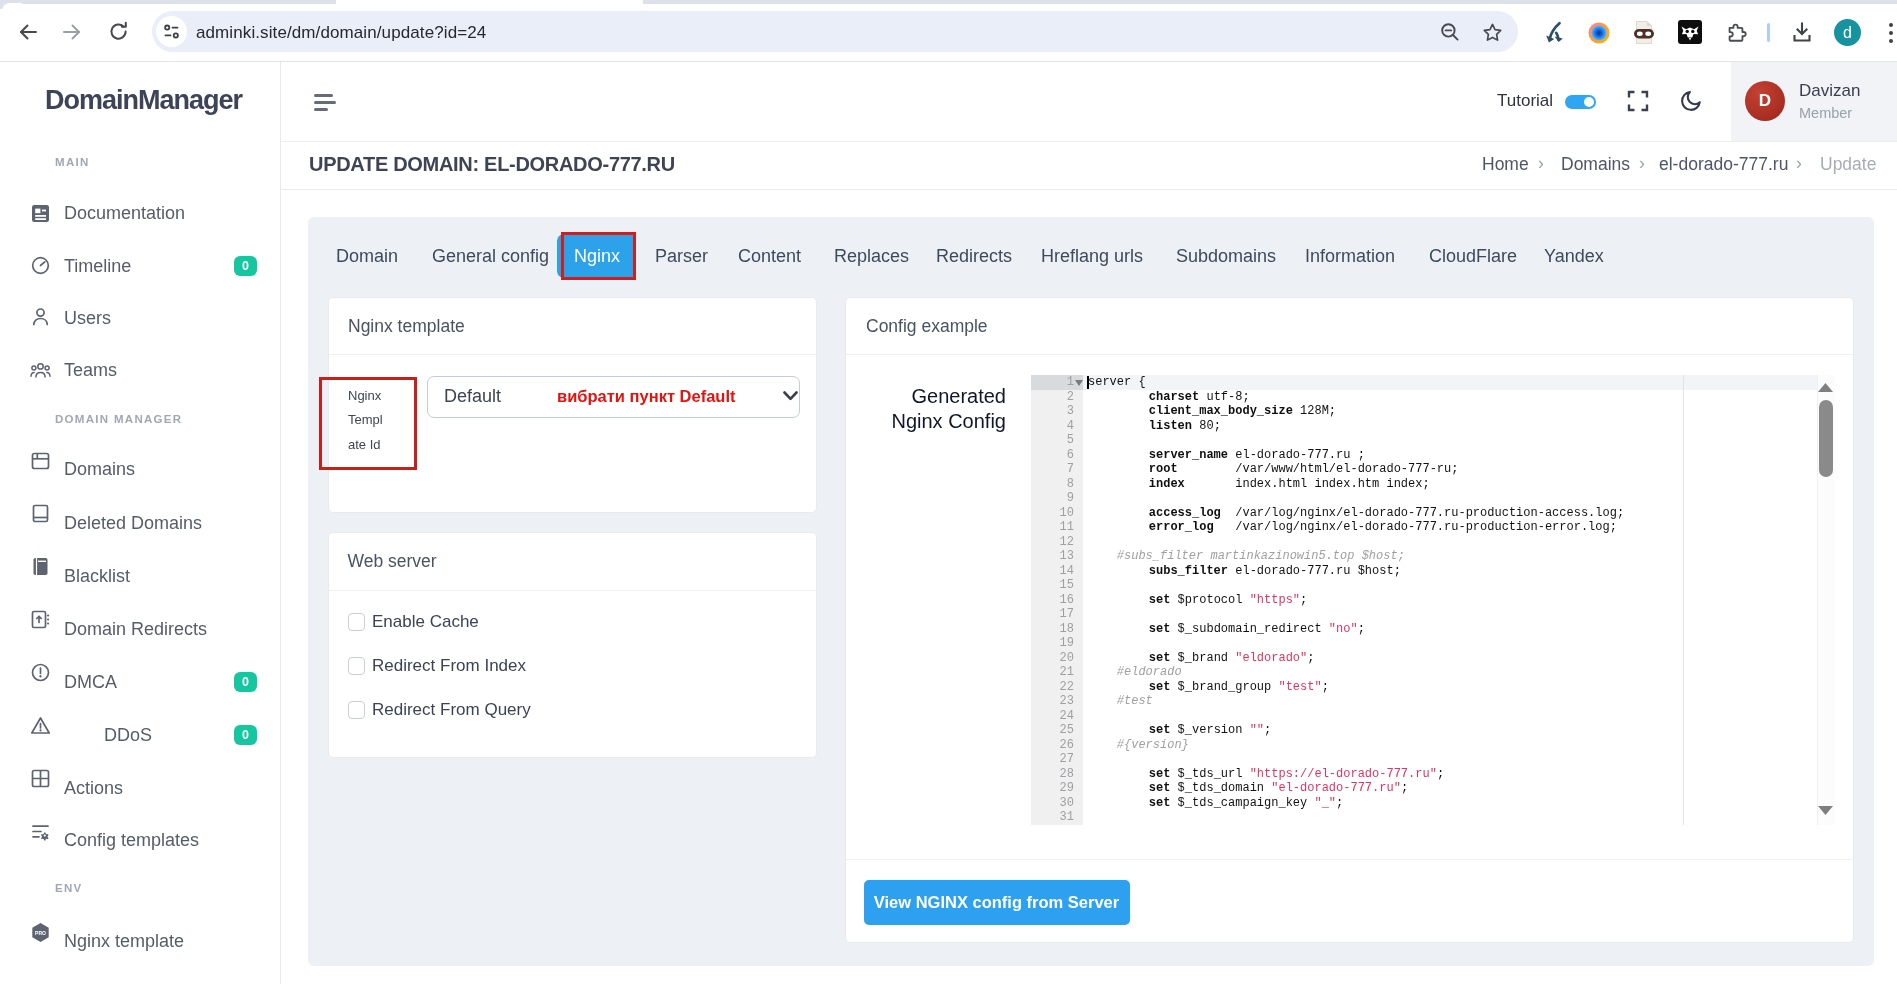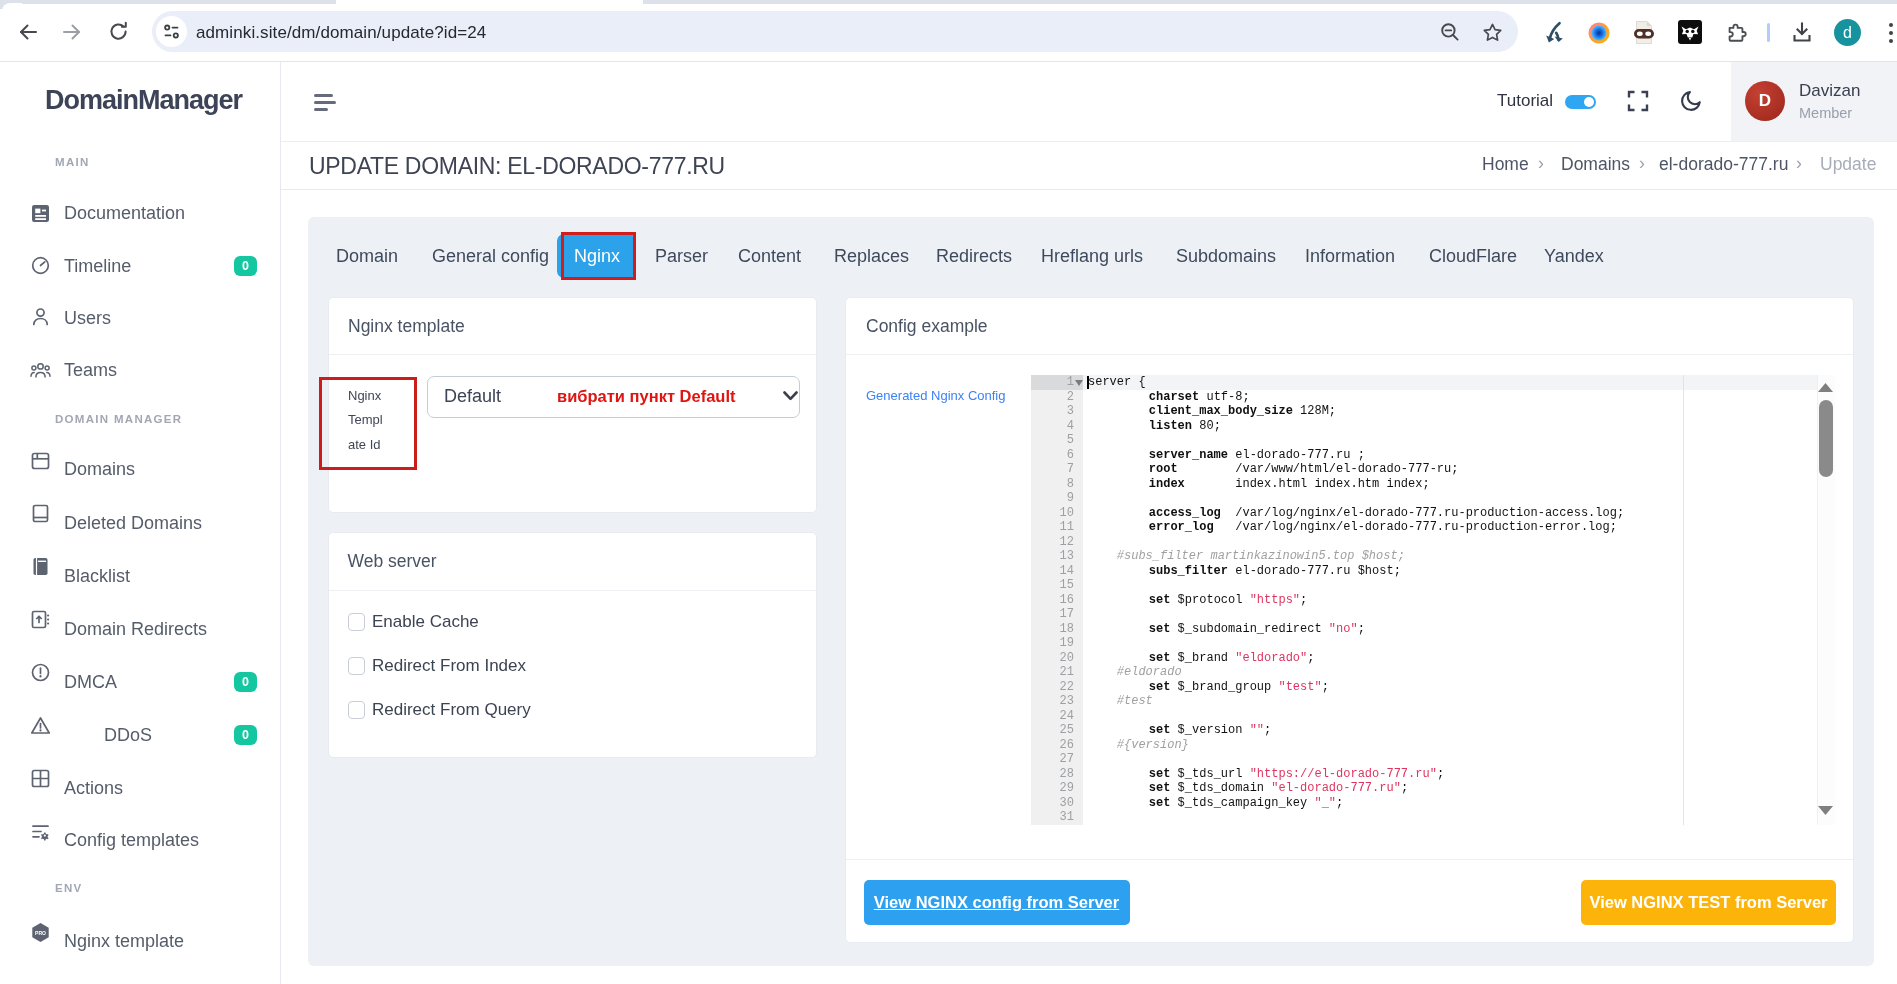"UPDATE DOMAIN: EL-DORADO-777.RU" div.abs { font-size: 23px -> 20px; font-weight: 400 -> 700 }
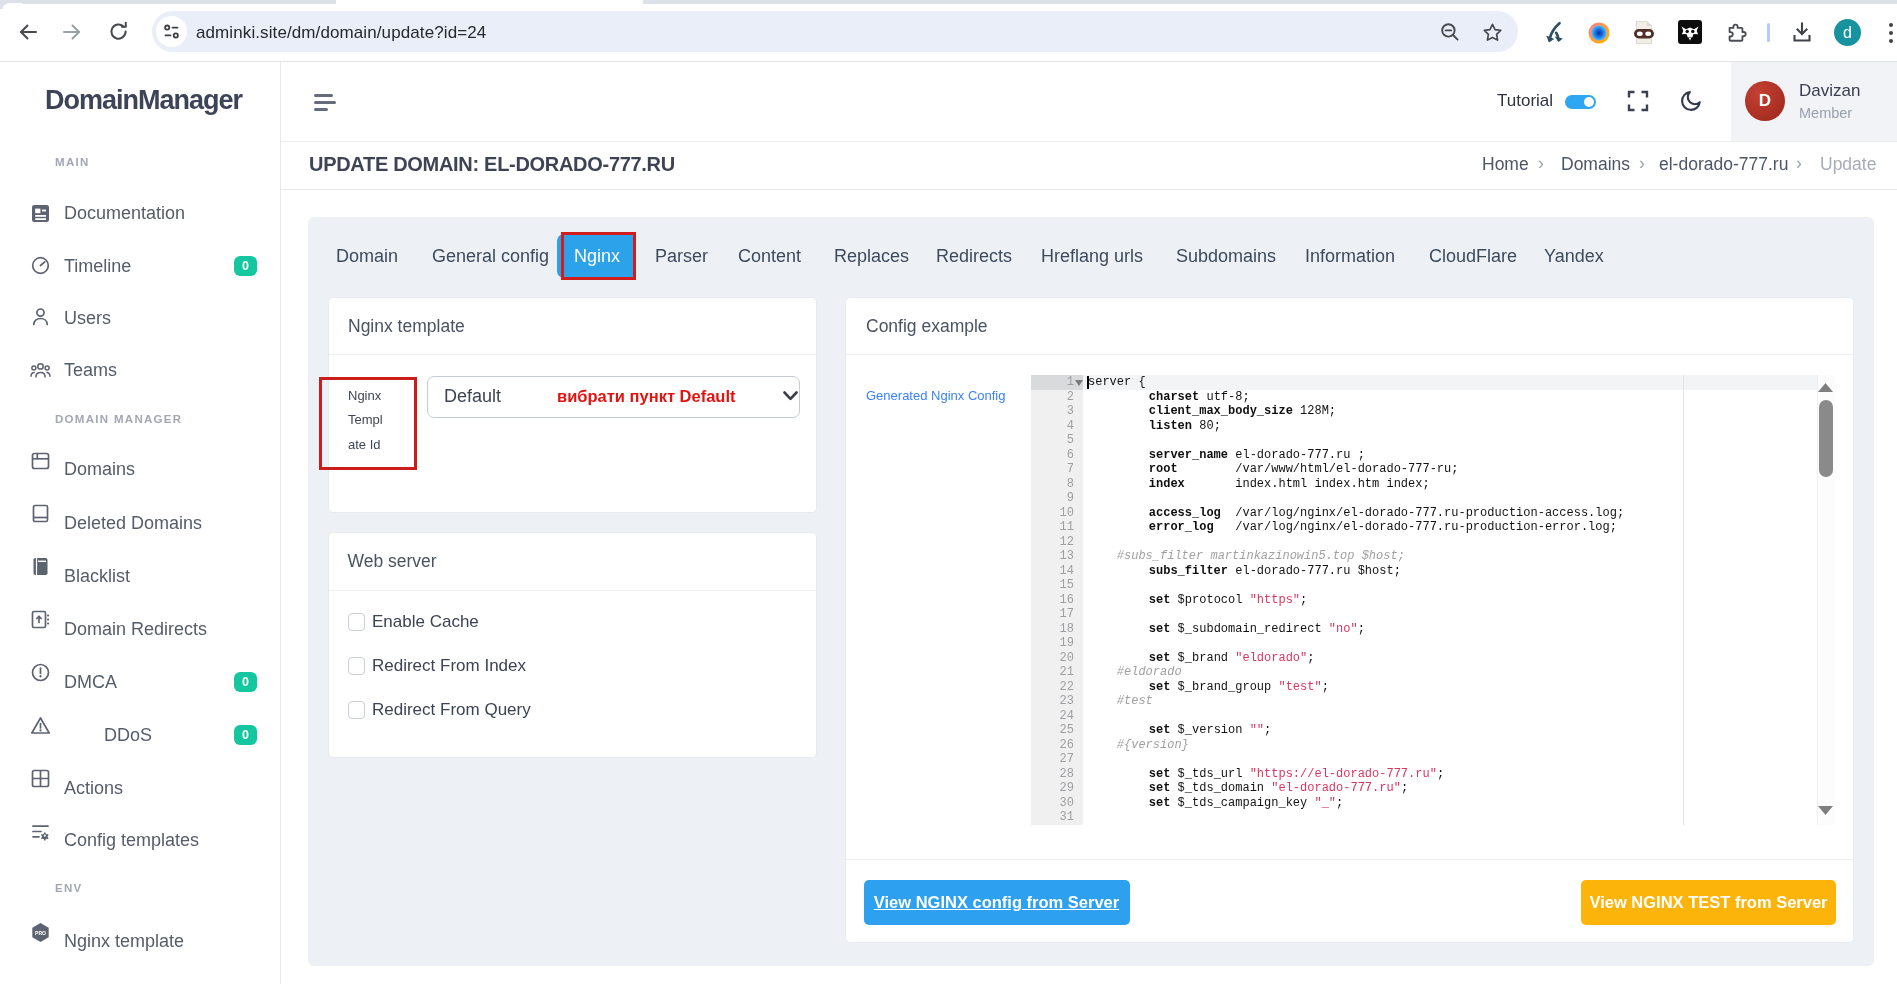"Generated Nginx Config" div.abs { color: #3b82f6 -> #0f172a; font-size: 13px -> 20px; text-align: none -> right }
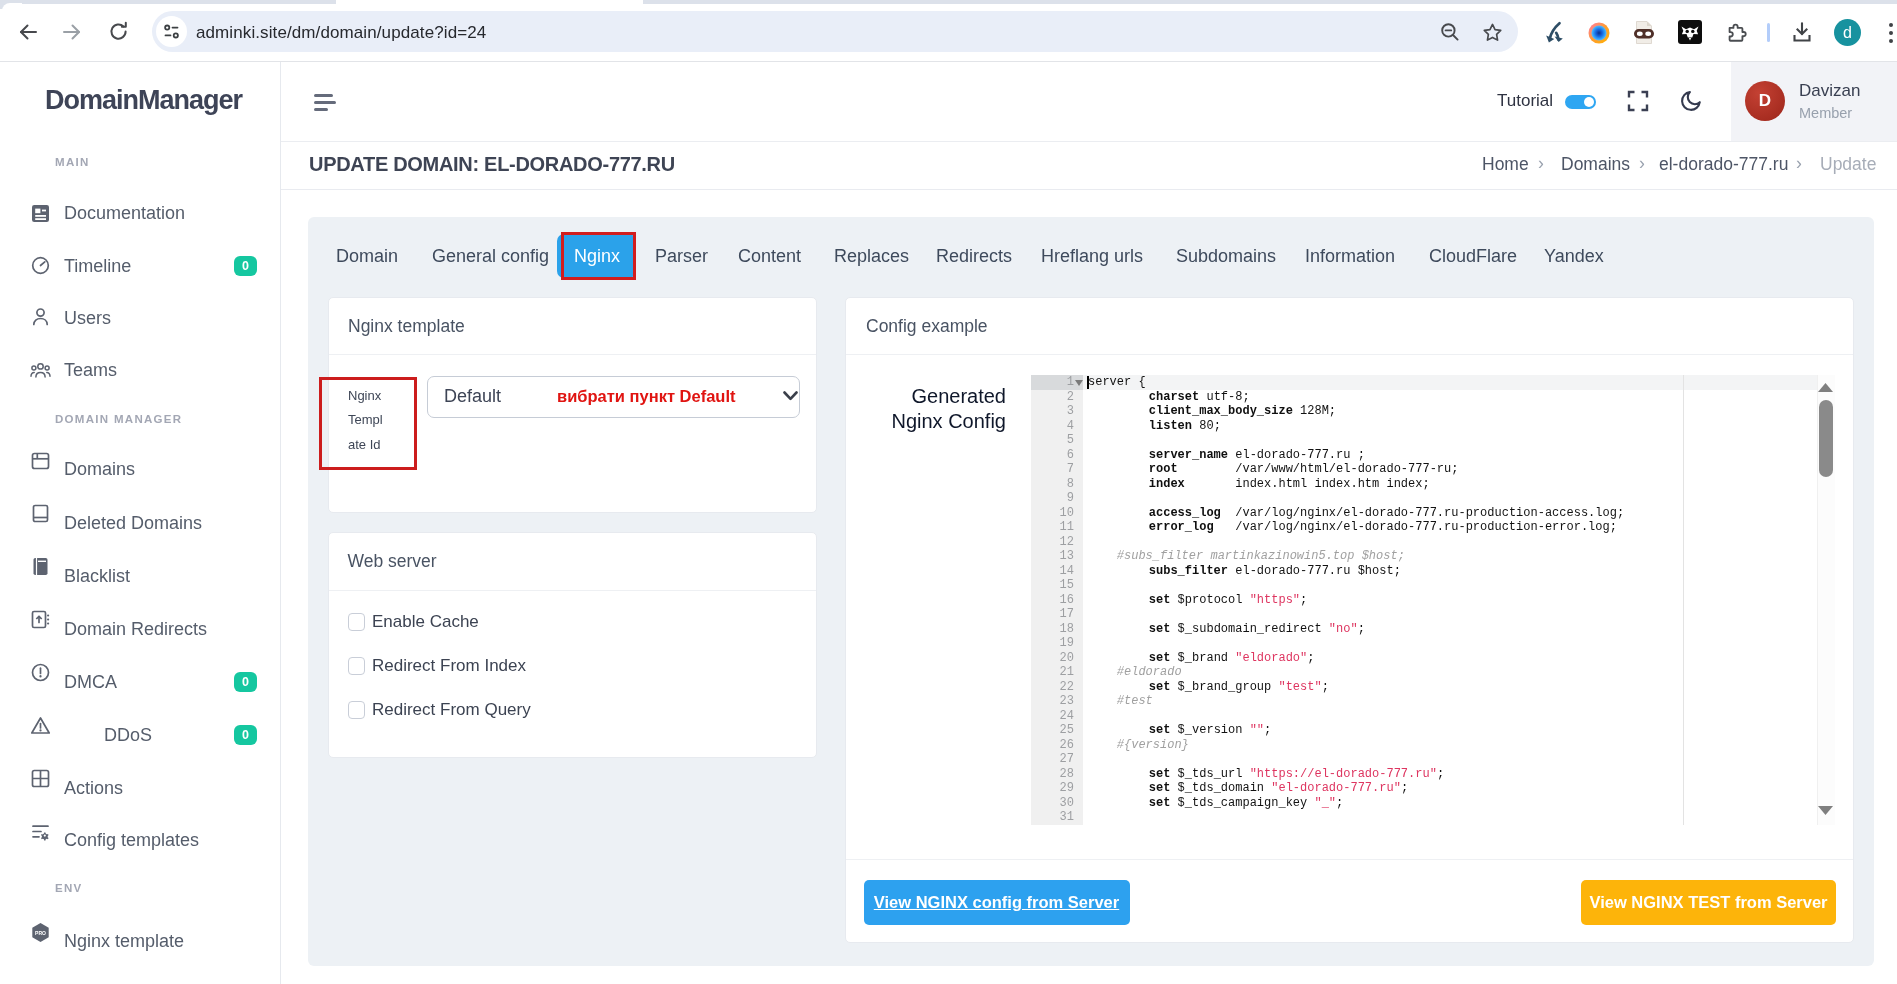"View NGINX config from Server" div.abs { text-decoration: underline -> none }
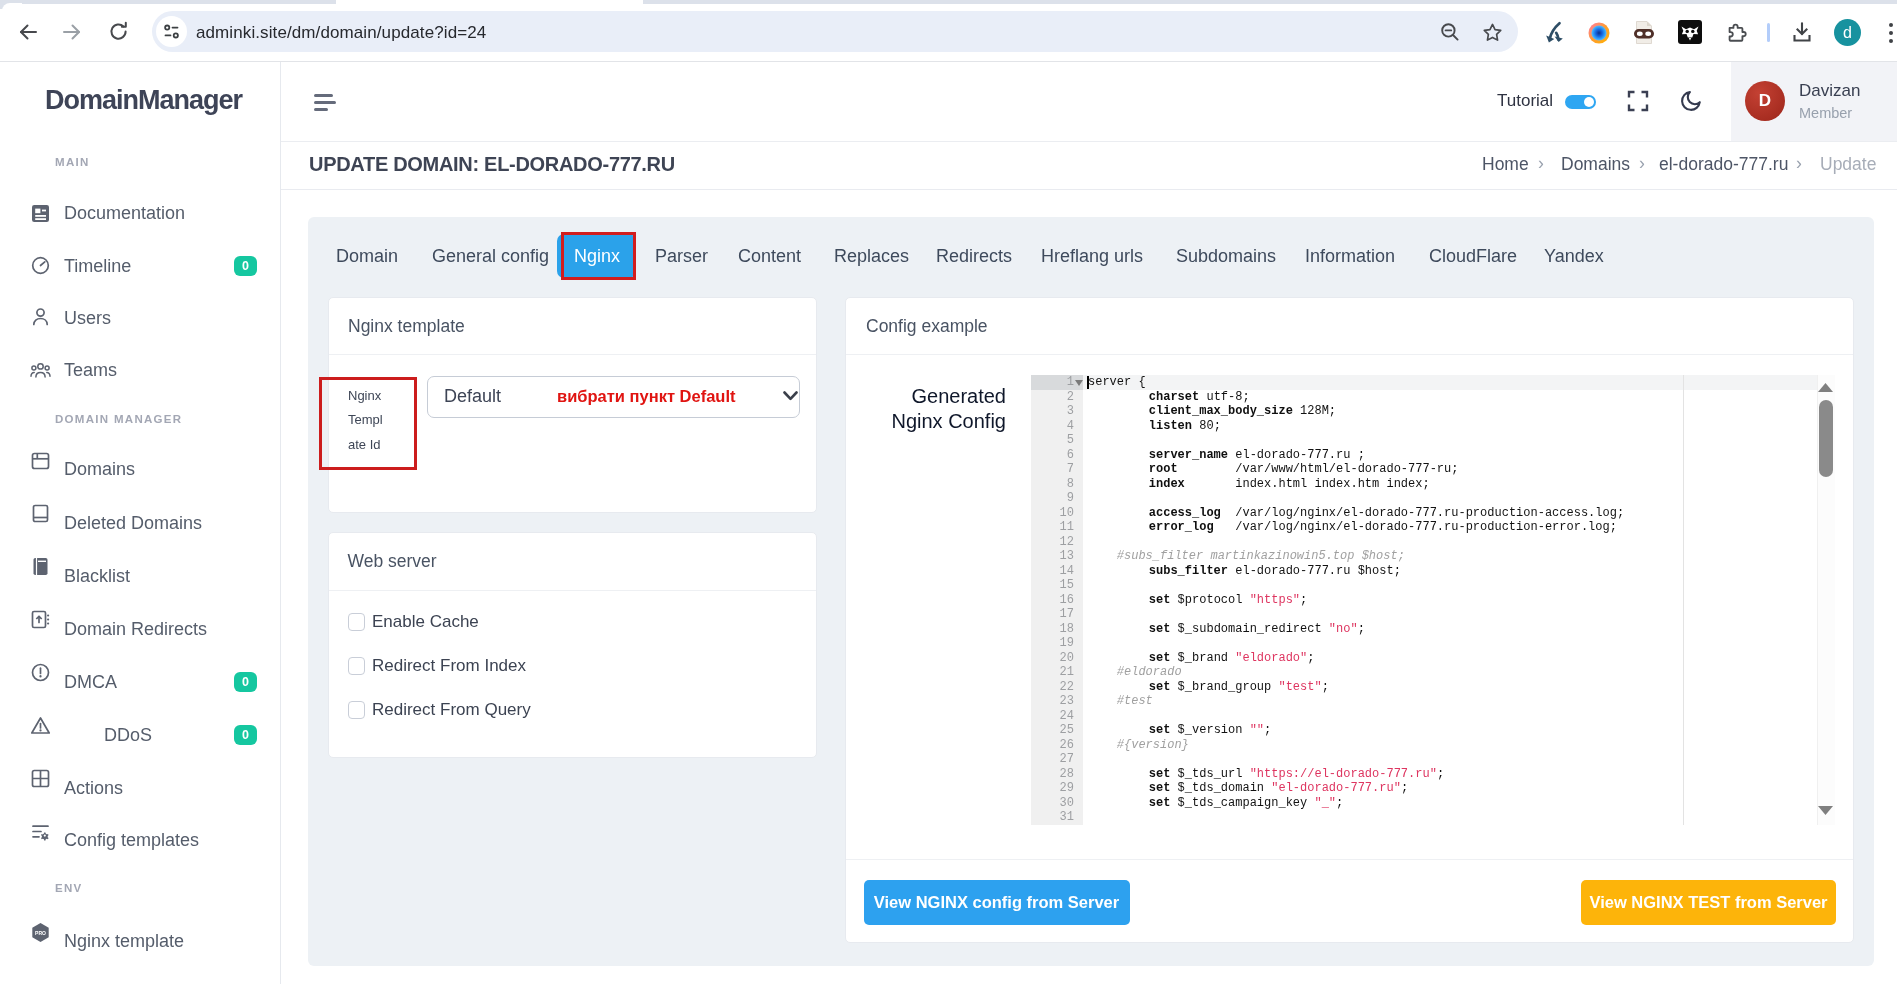"View NGINX TEST from Server" div.abs { html: <div>View NGINX TEST from Server</div> -> none }
